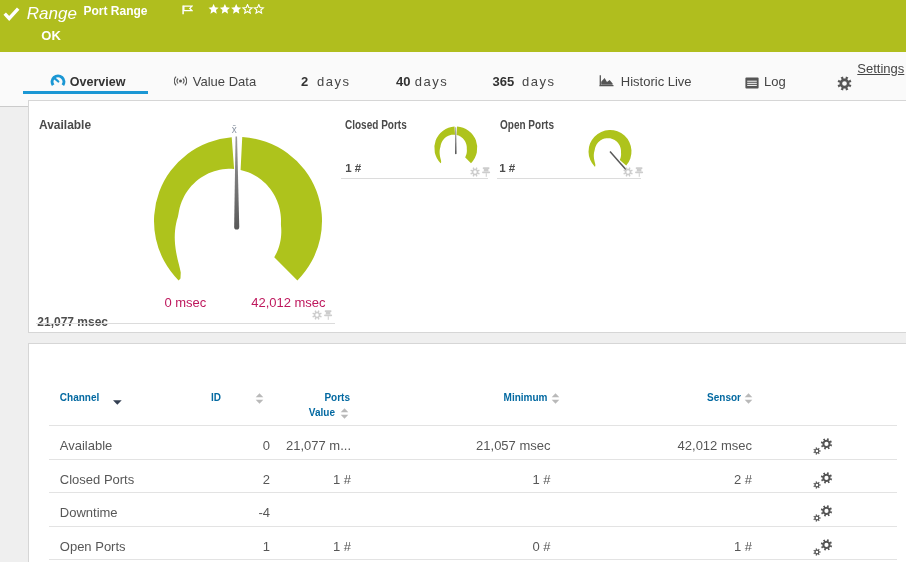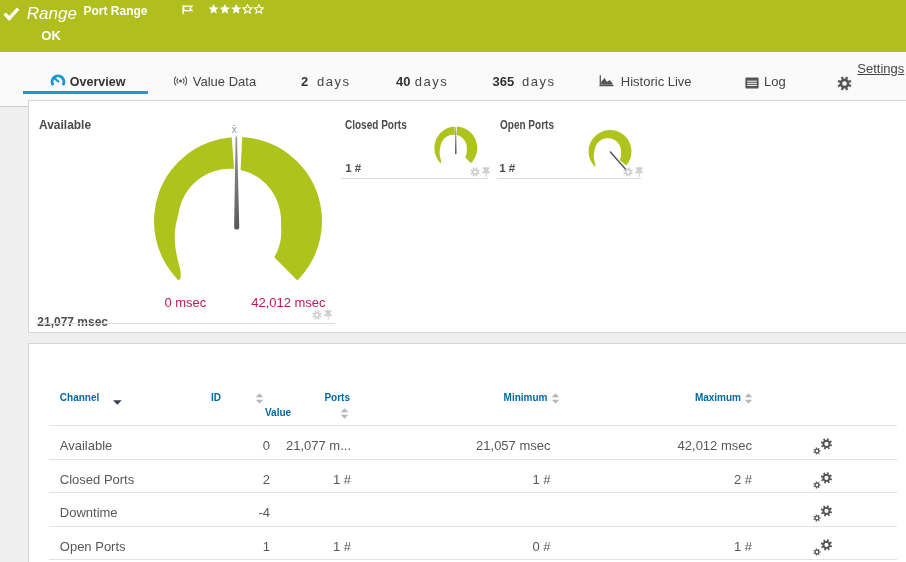"Maximum" div.th { text: Maximum -> Sensor }
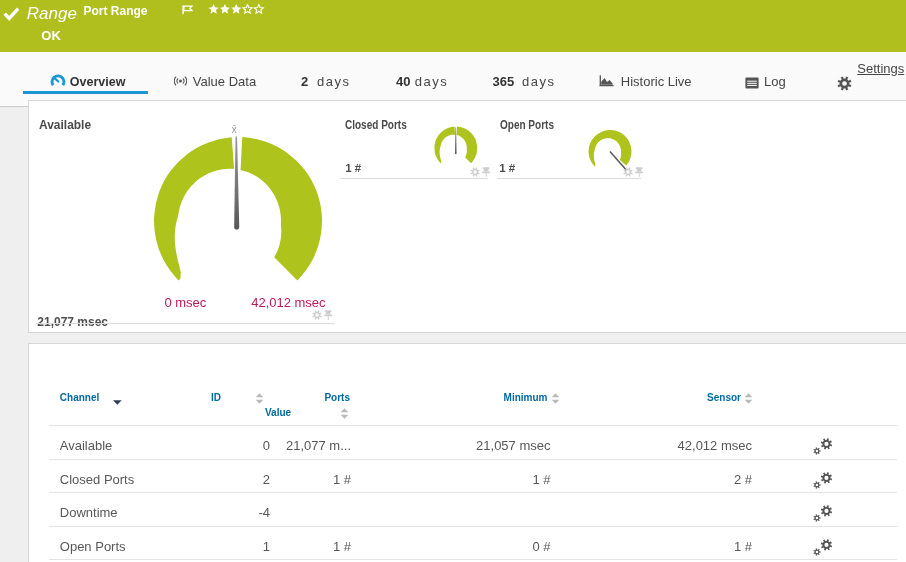"Value" div.th { text-align: left -> right }
